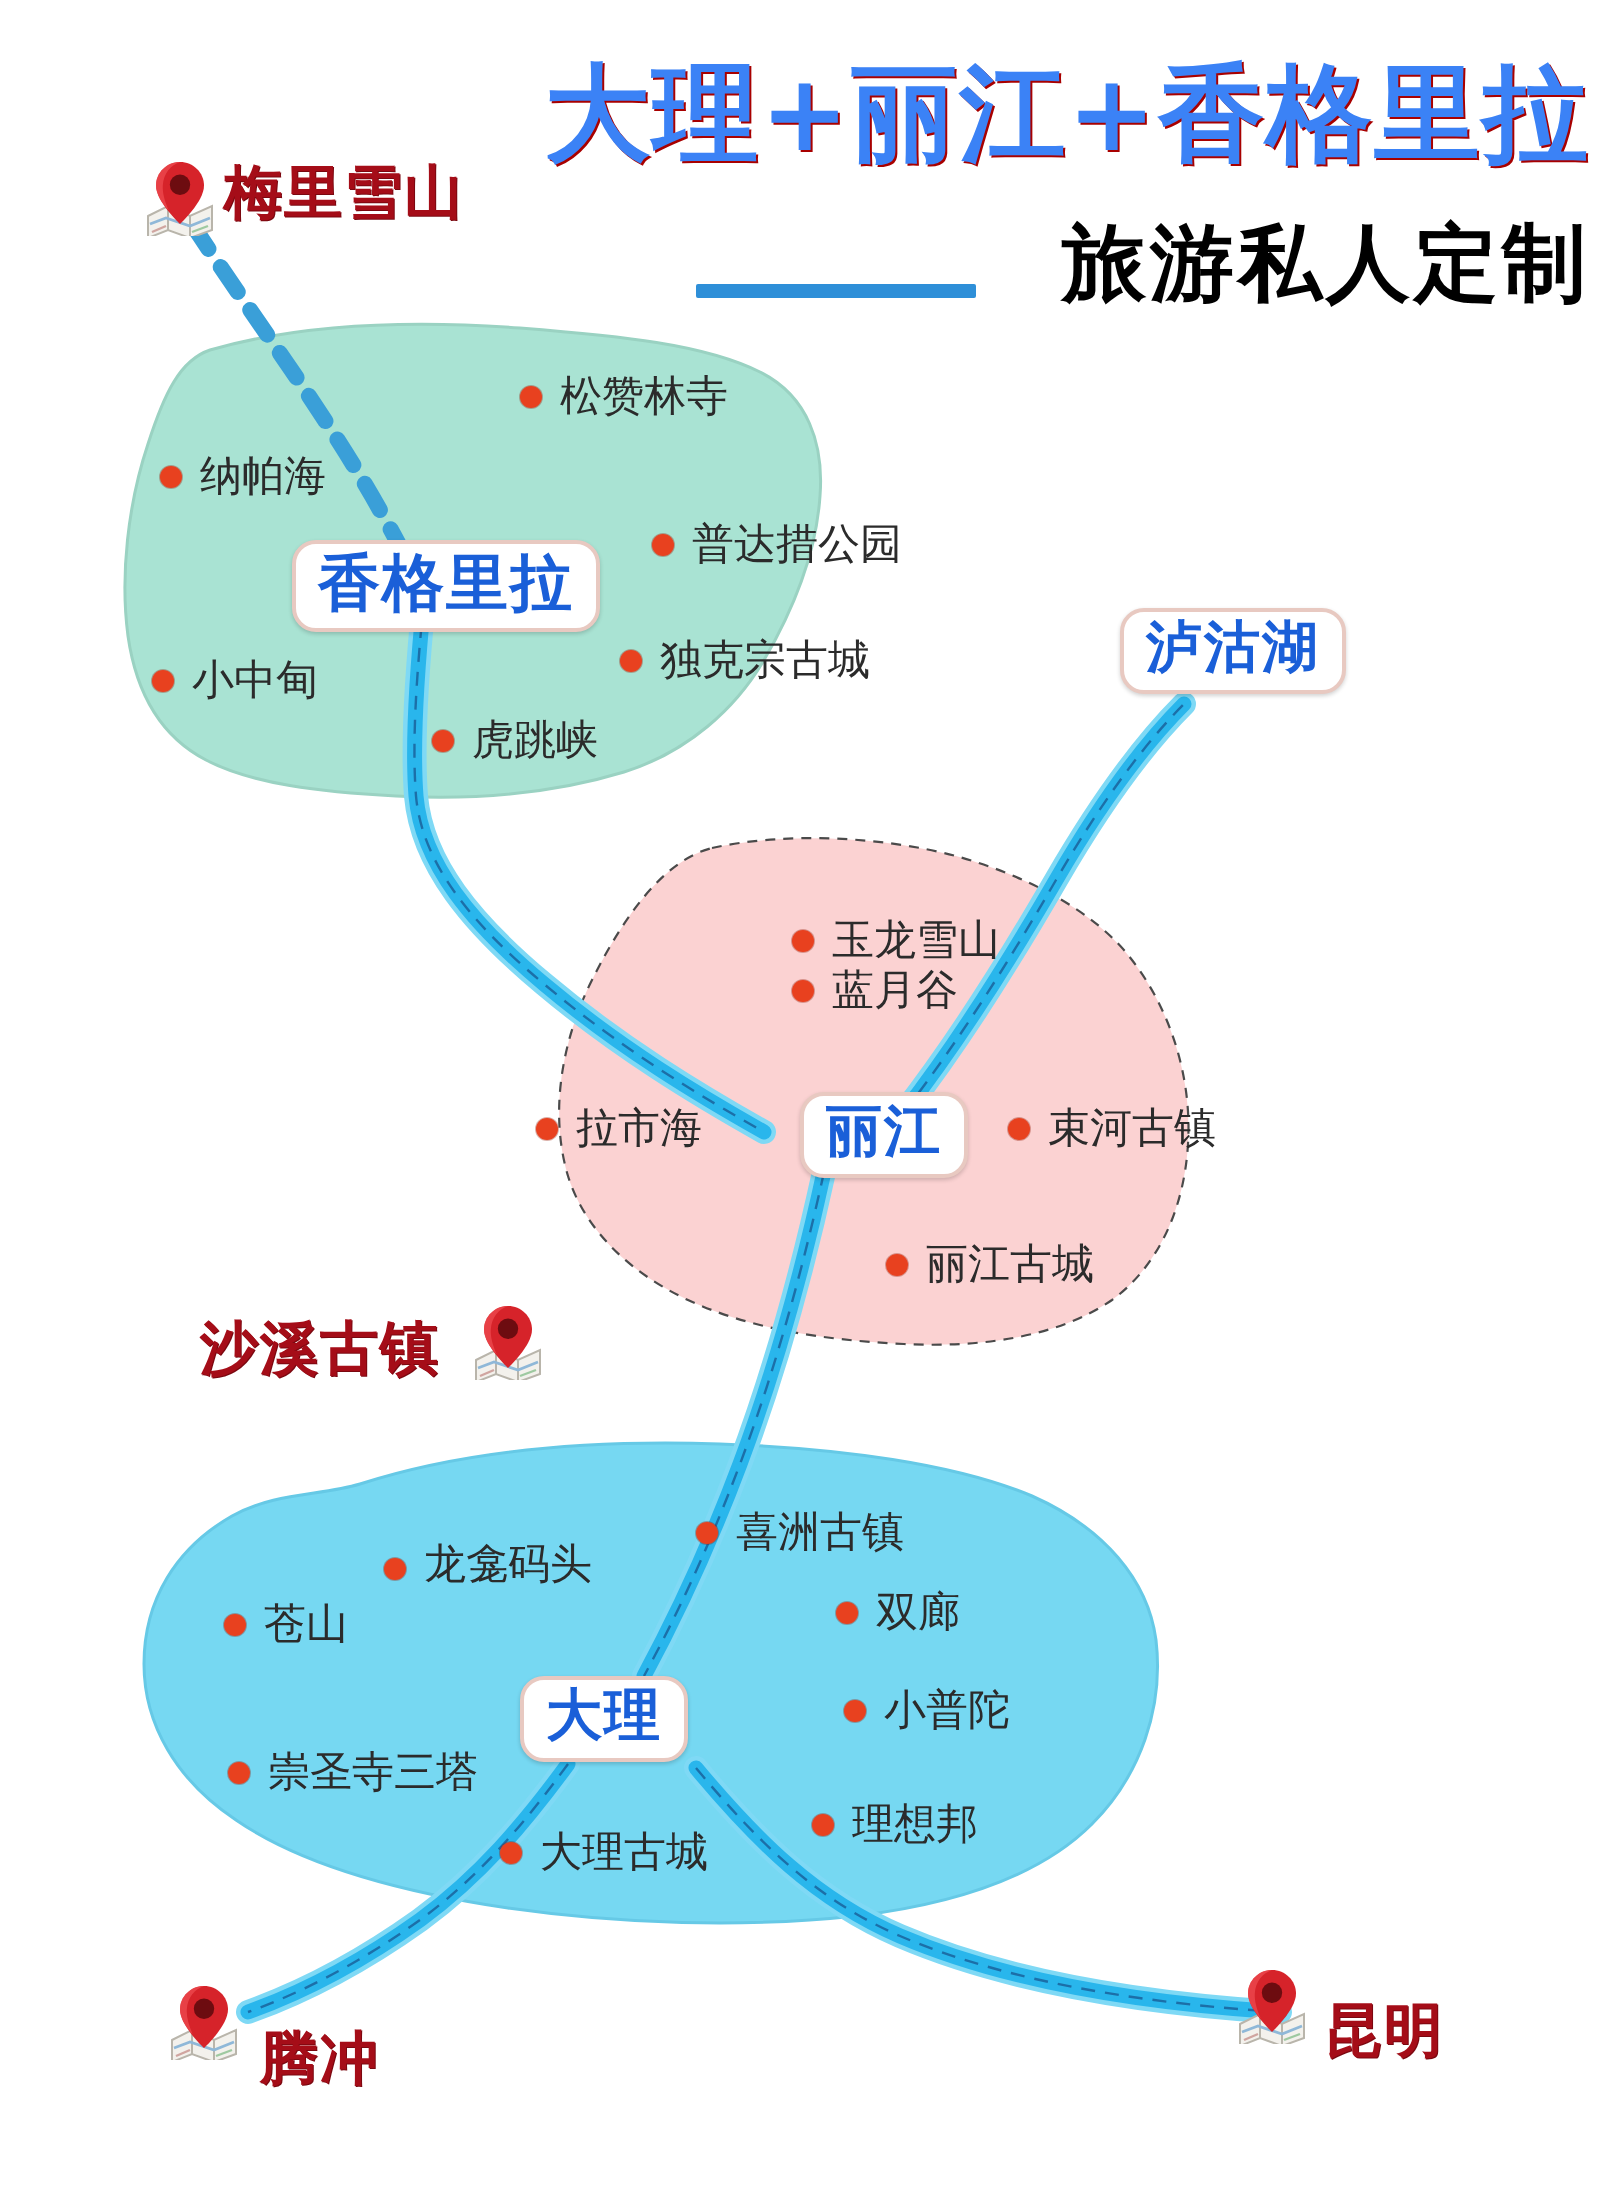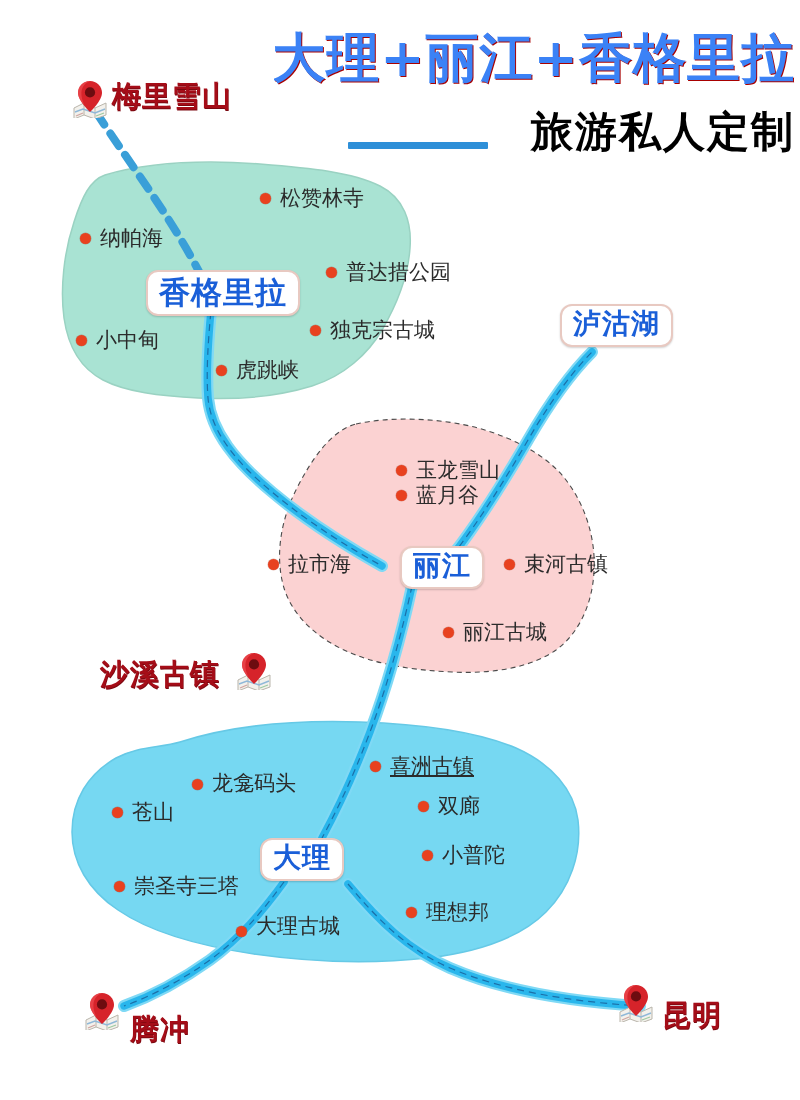"喜洲古镇" div.poi { left: 370px -> 348px; text-decoration: underline -> none }
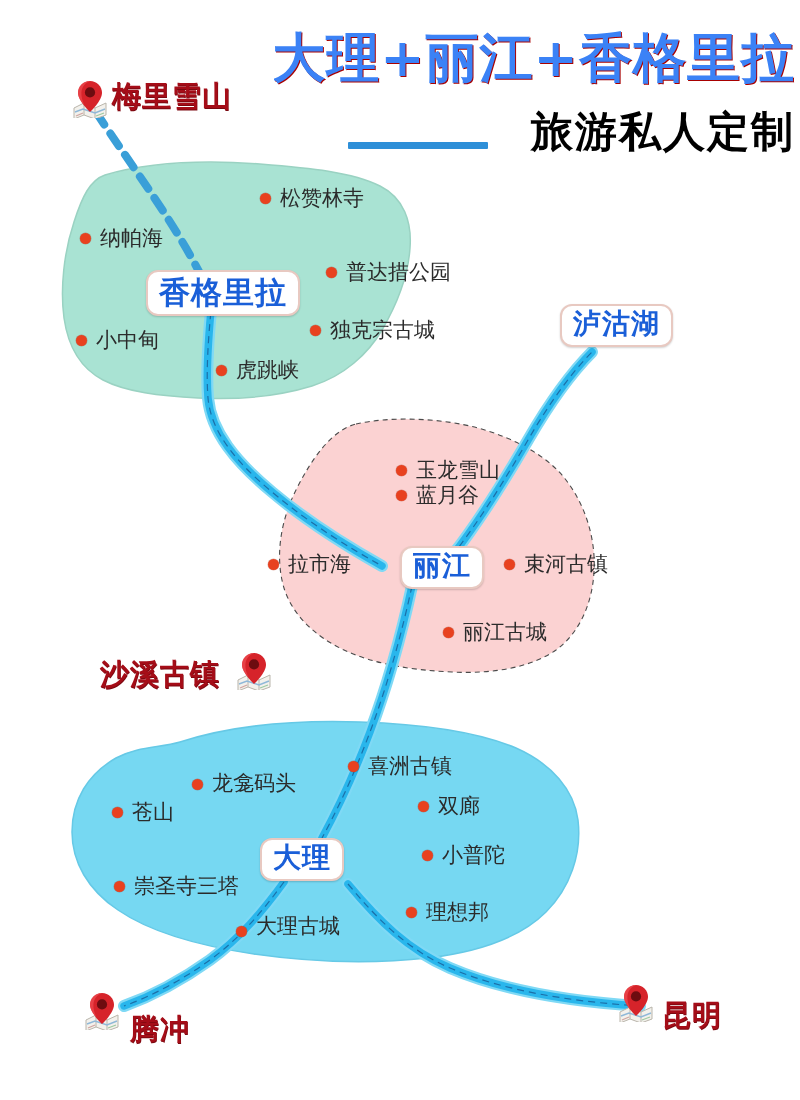"大理古城" div.poi { align-items: flex-end -> none; left: 236px -> 250px }
